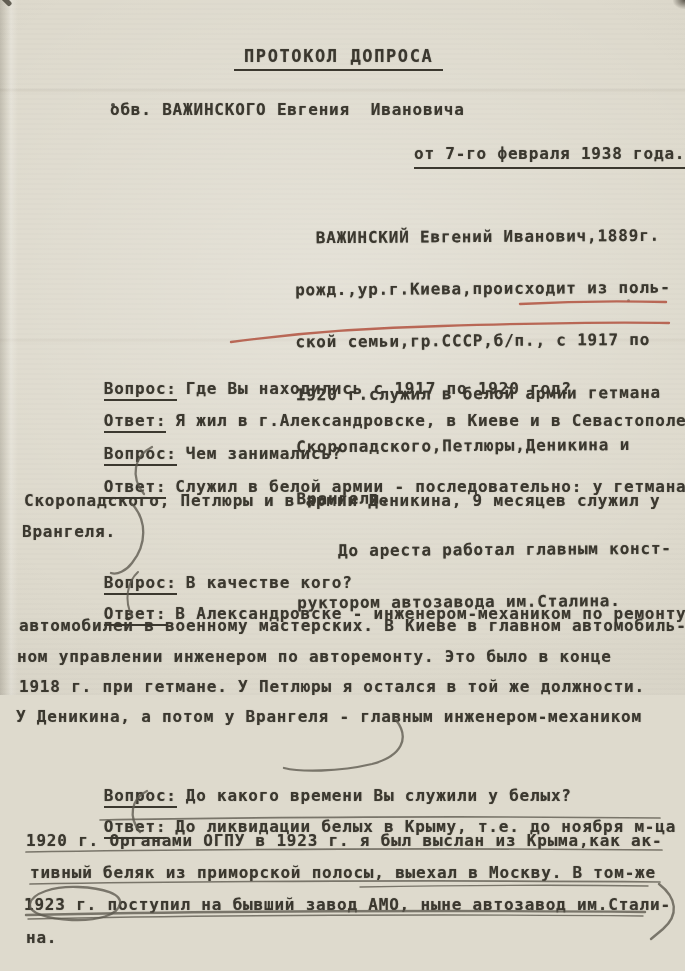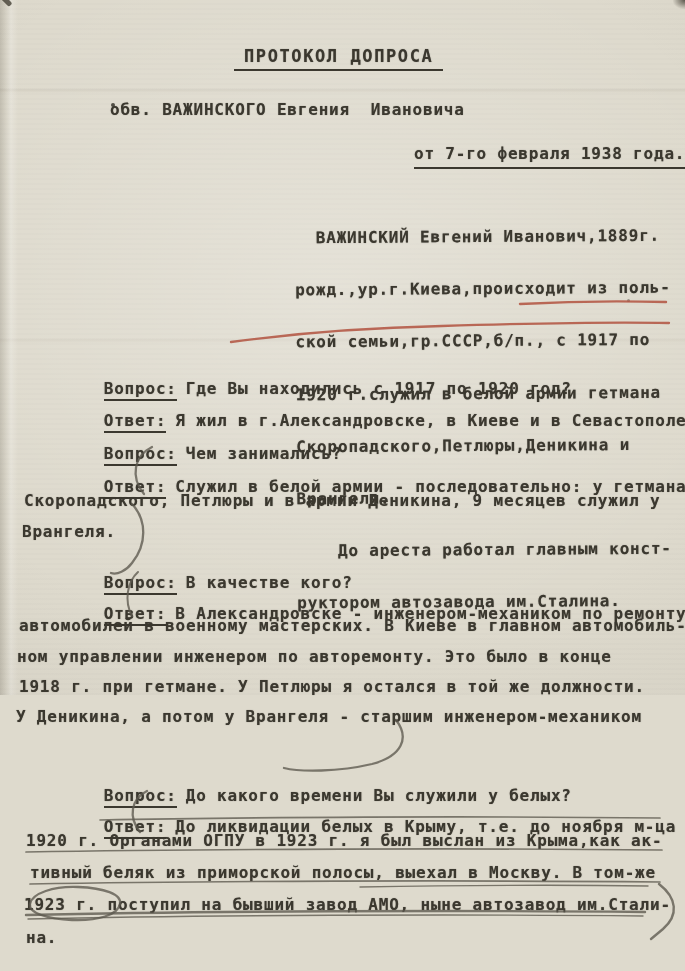"У Деникина, а потом у" div.t { text: старшим -> главным }
